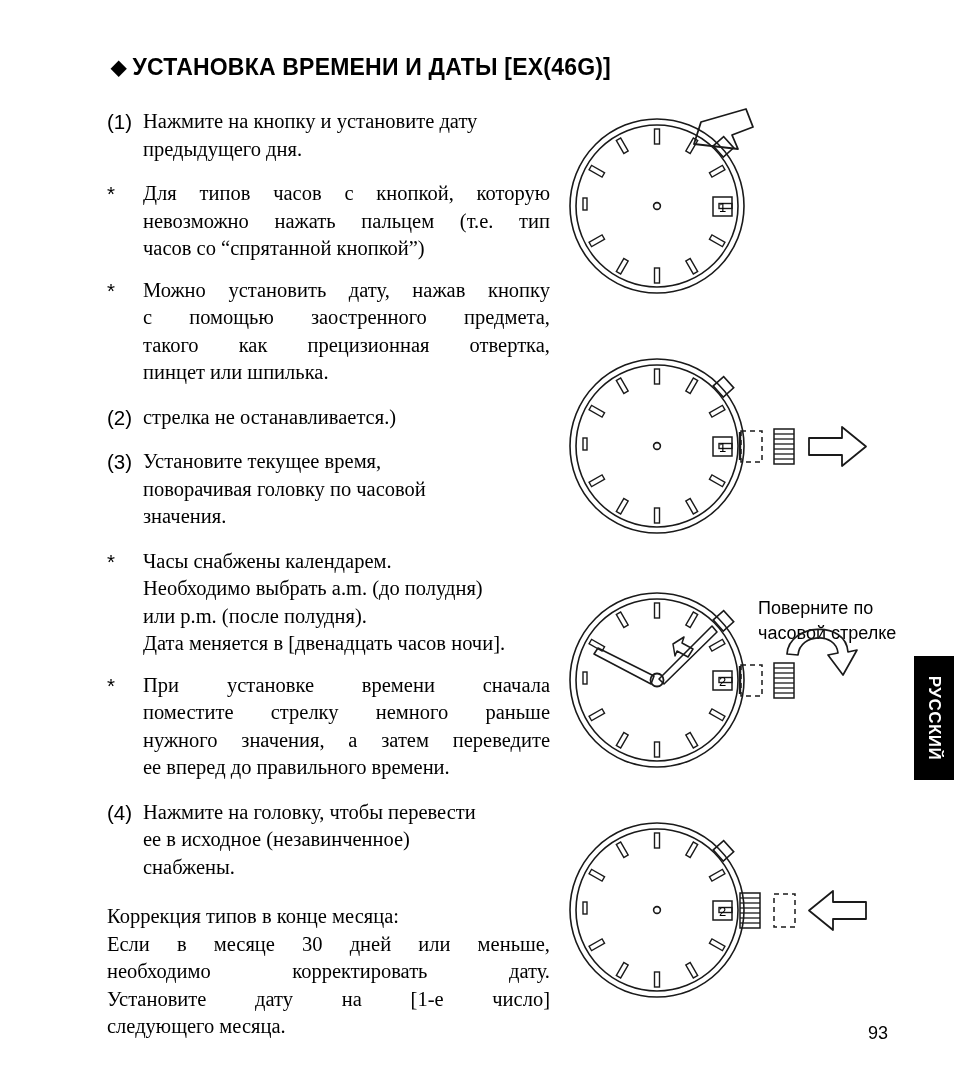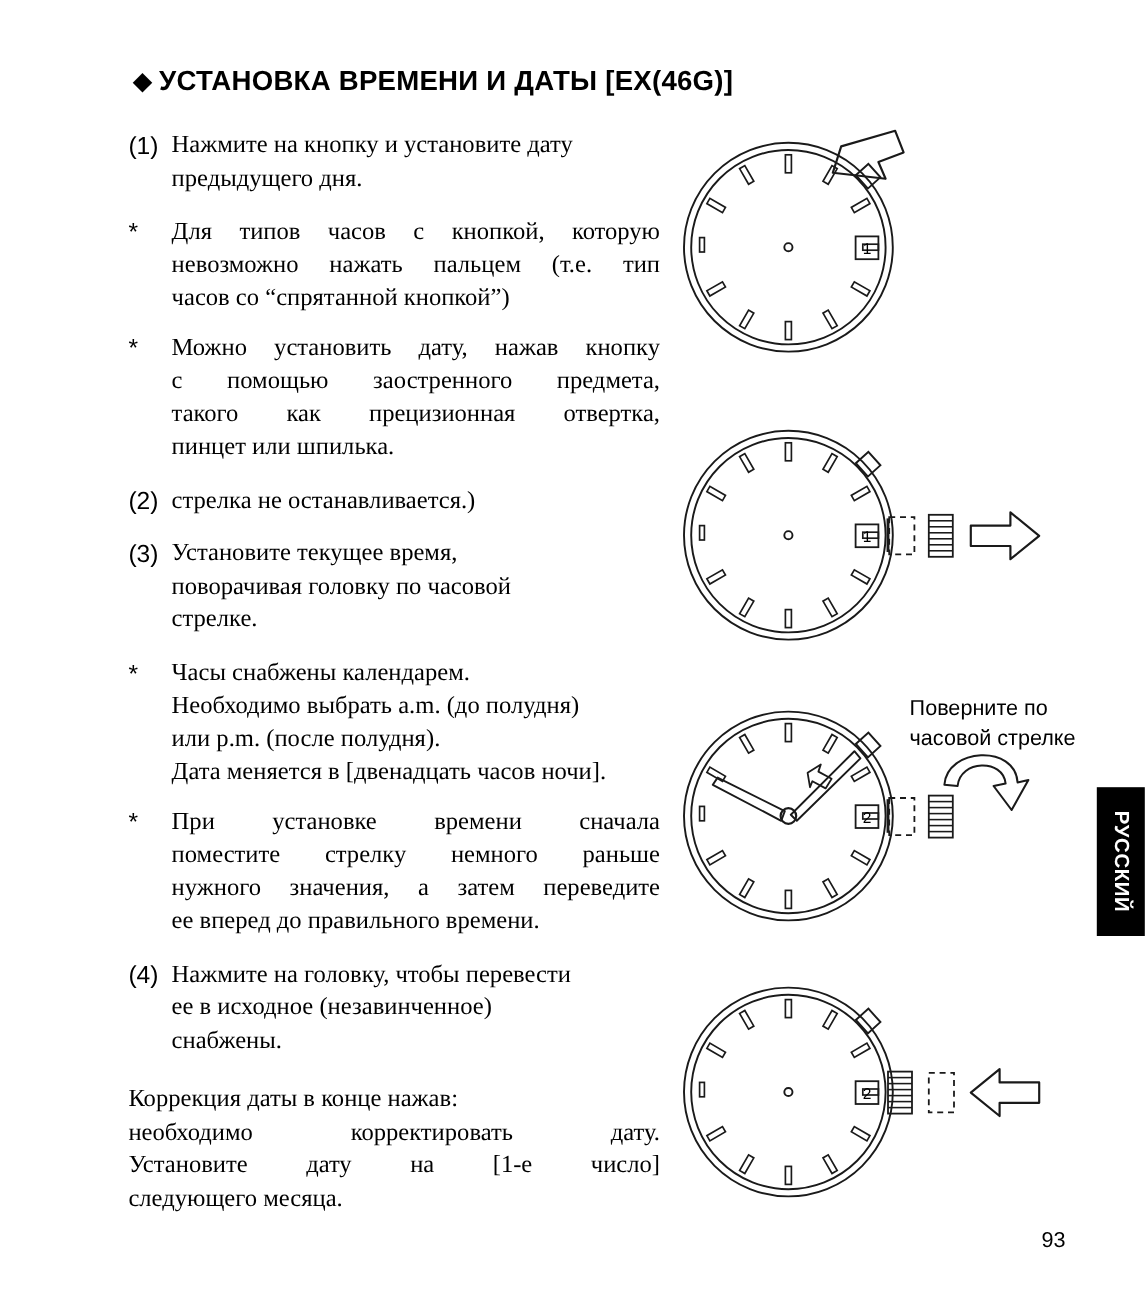"стрелке." span.line { text: стрелке -> значения }
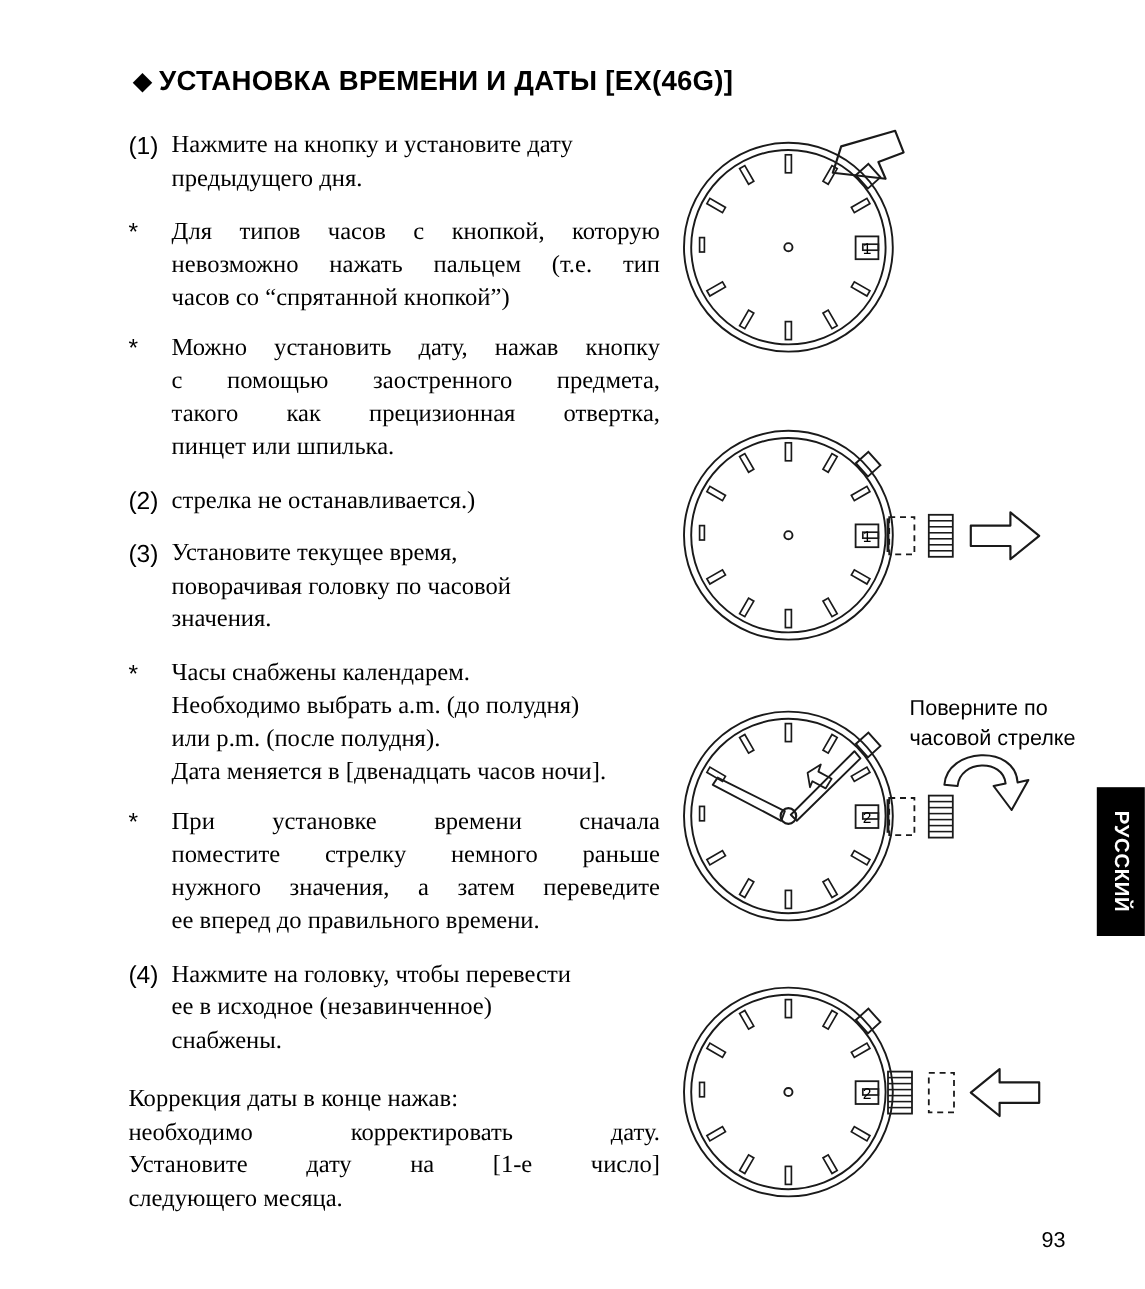"Поверните по" div.caption { top: 578px -> 596px }
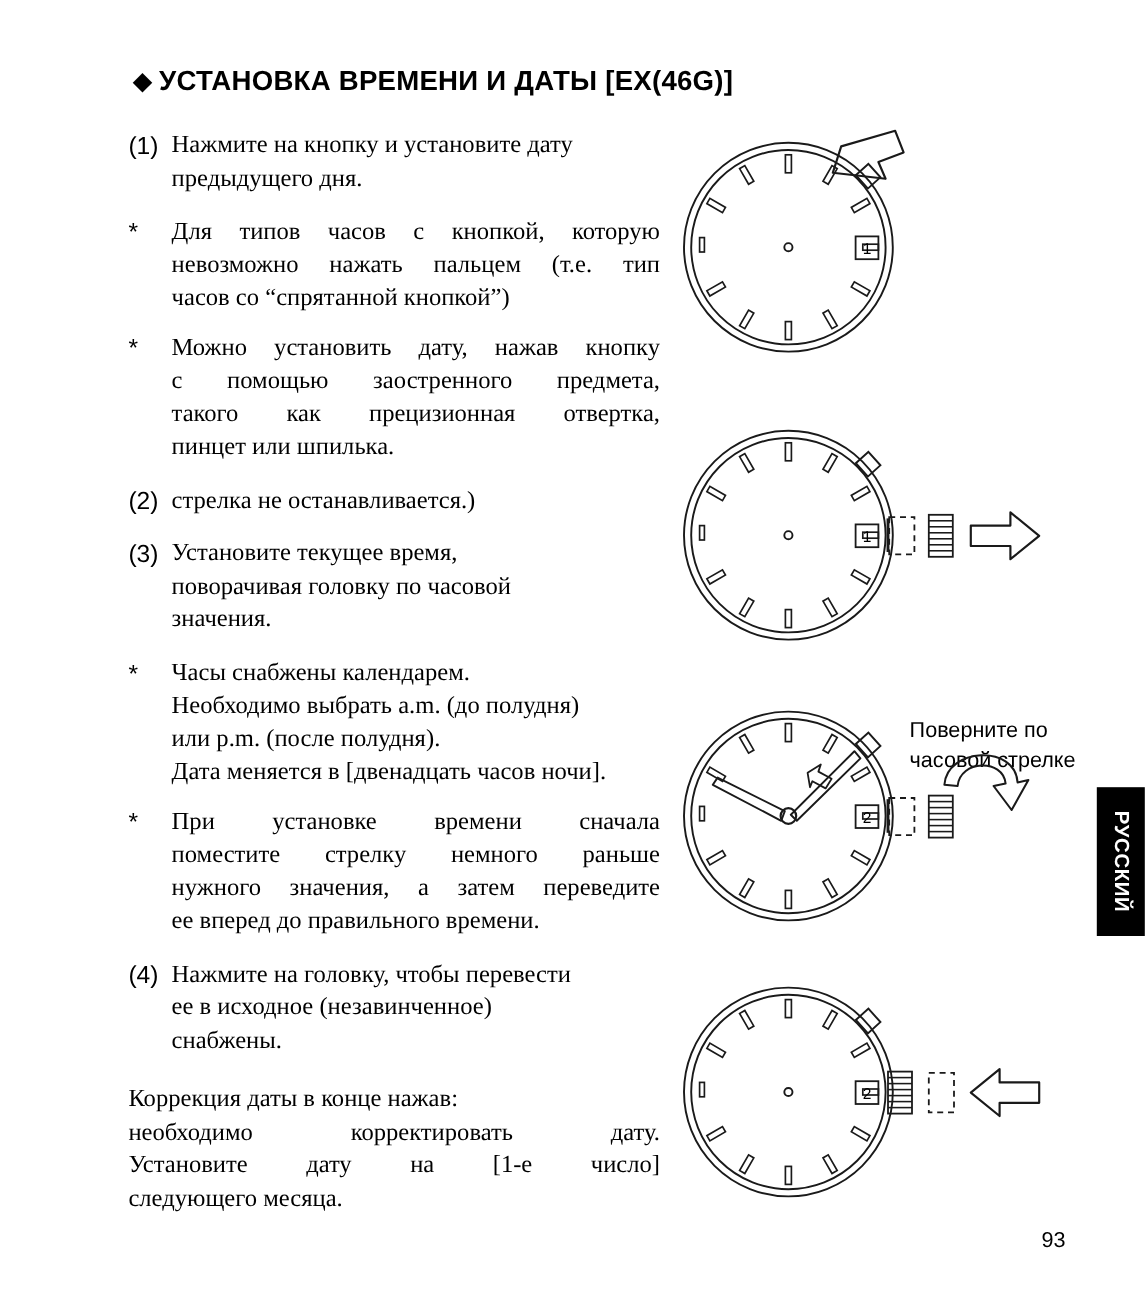"Коррекция даты в конце нажав:" span.line { text: даты в конце нажав -> типов в конце месяца }
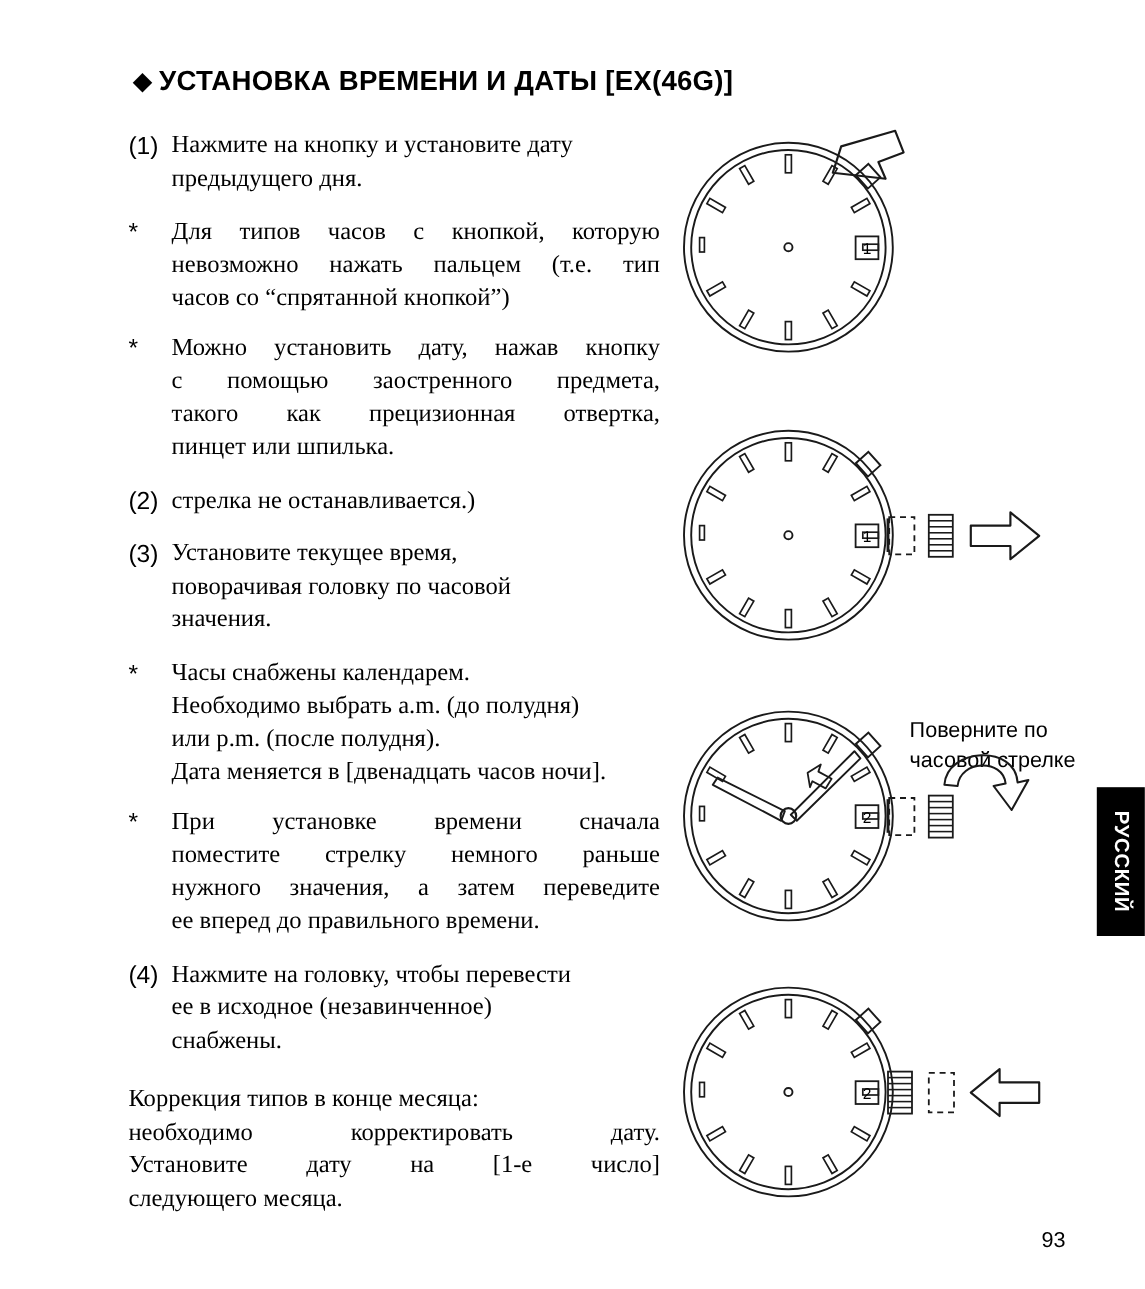"Если в месяце 30 дней" span.line { html: none -> <span>Если в месяце 30 дней или меньше,</span> }
